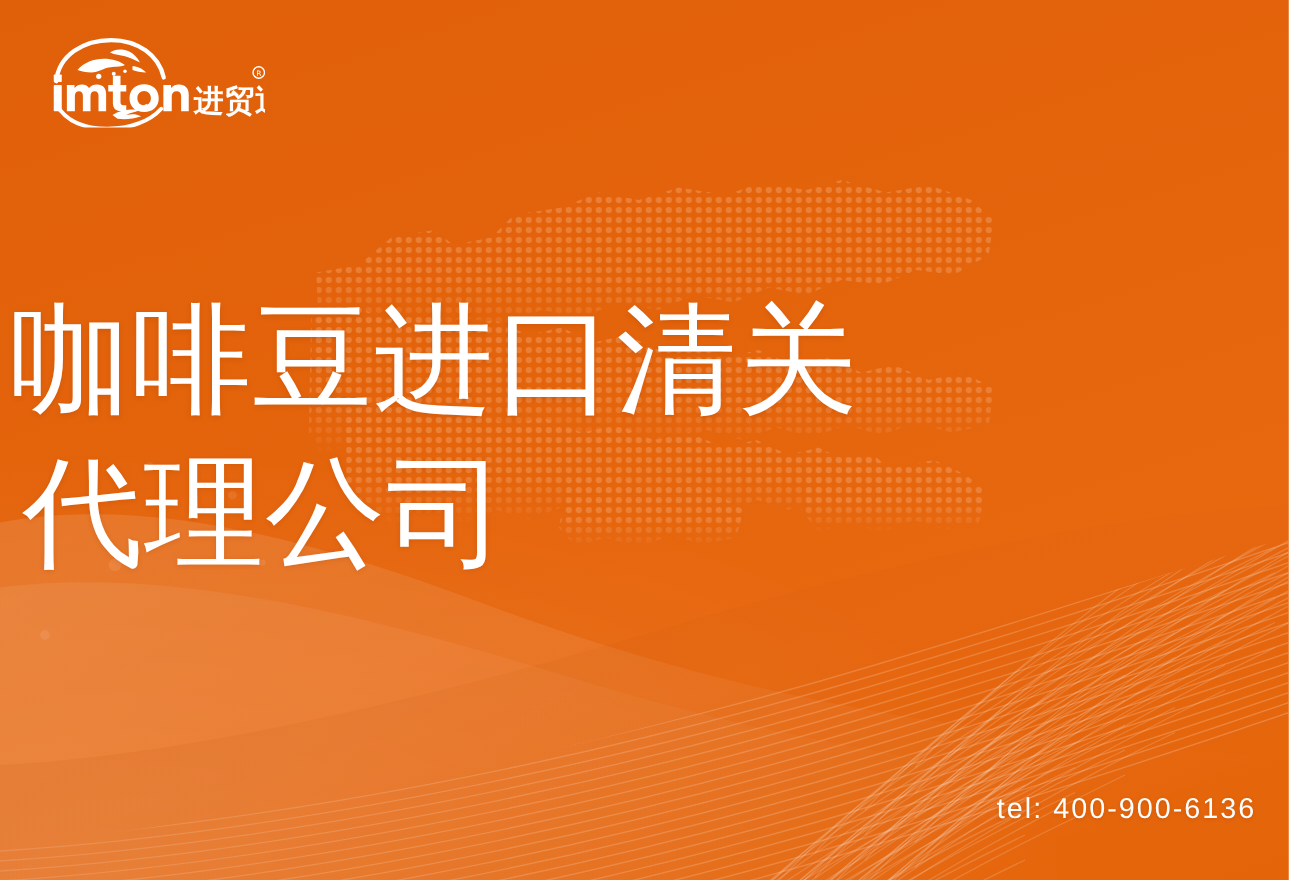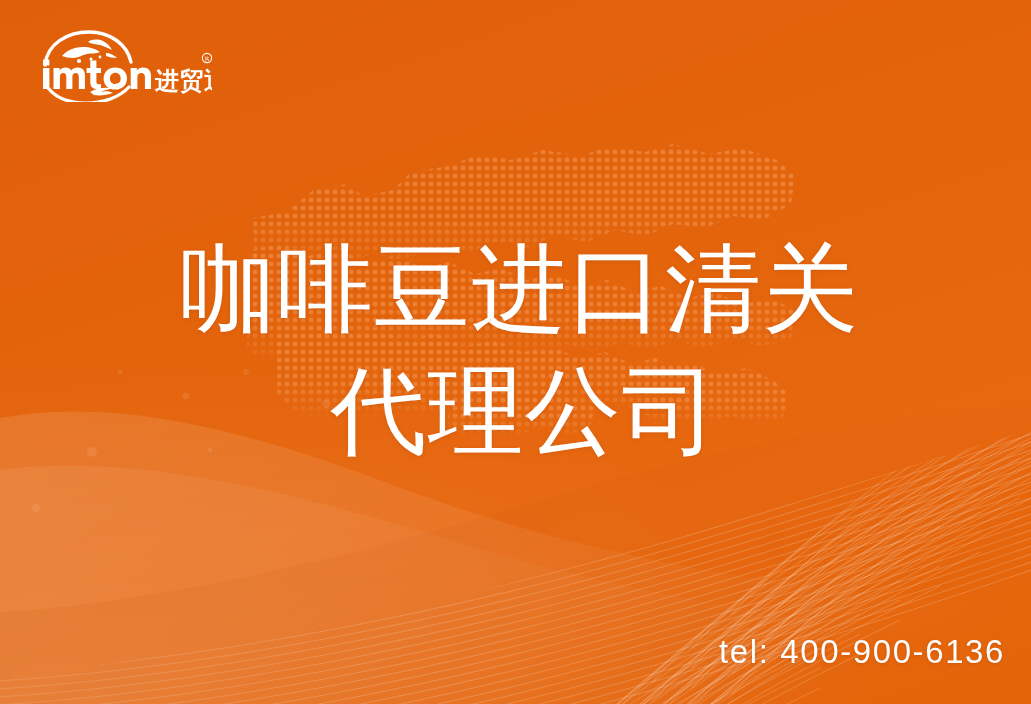"咖啡豆进口清关" .headline { text-align: center -> none }
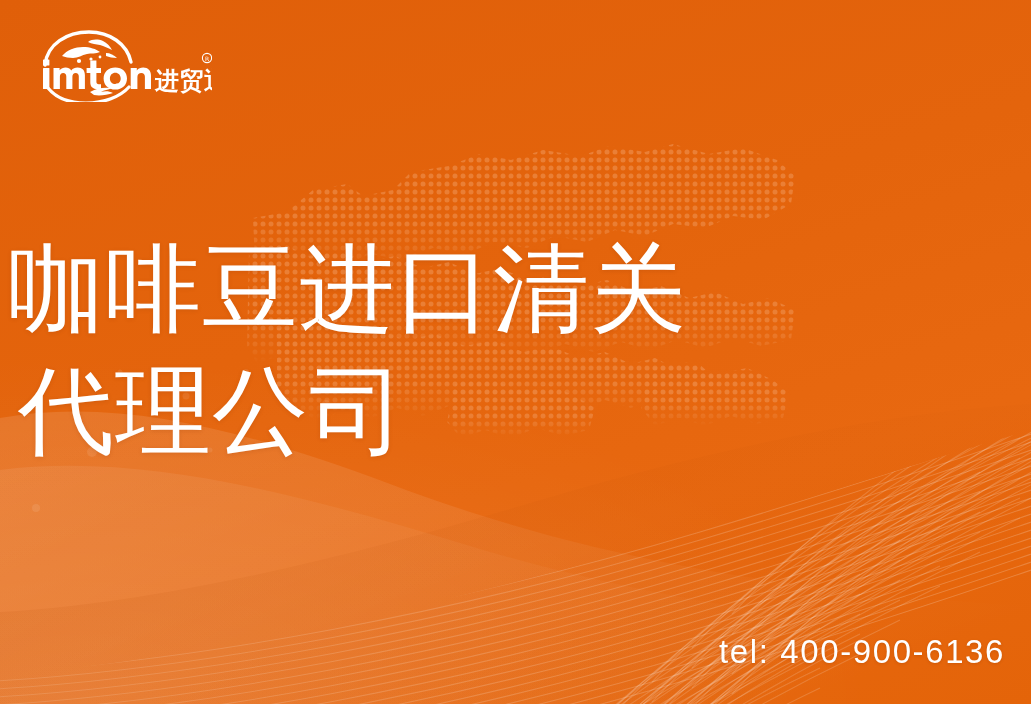"tel: 400-900-6136" .tel { font-size: 33px -> 23px }
